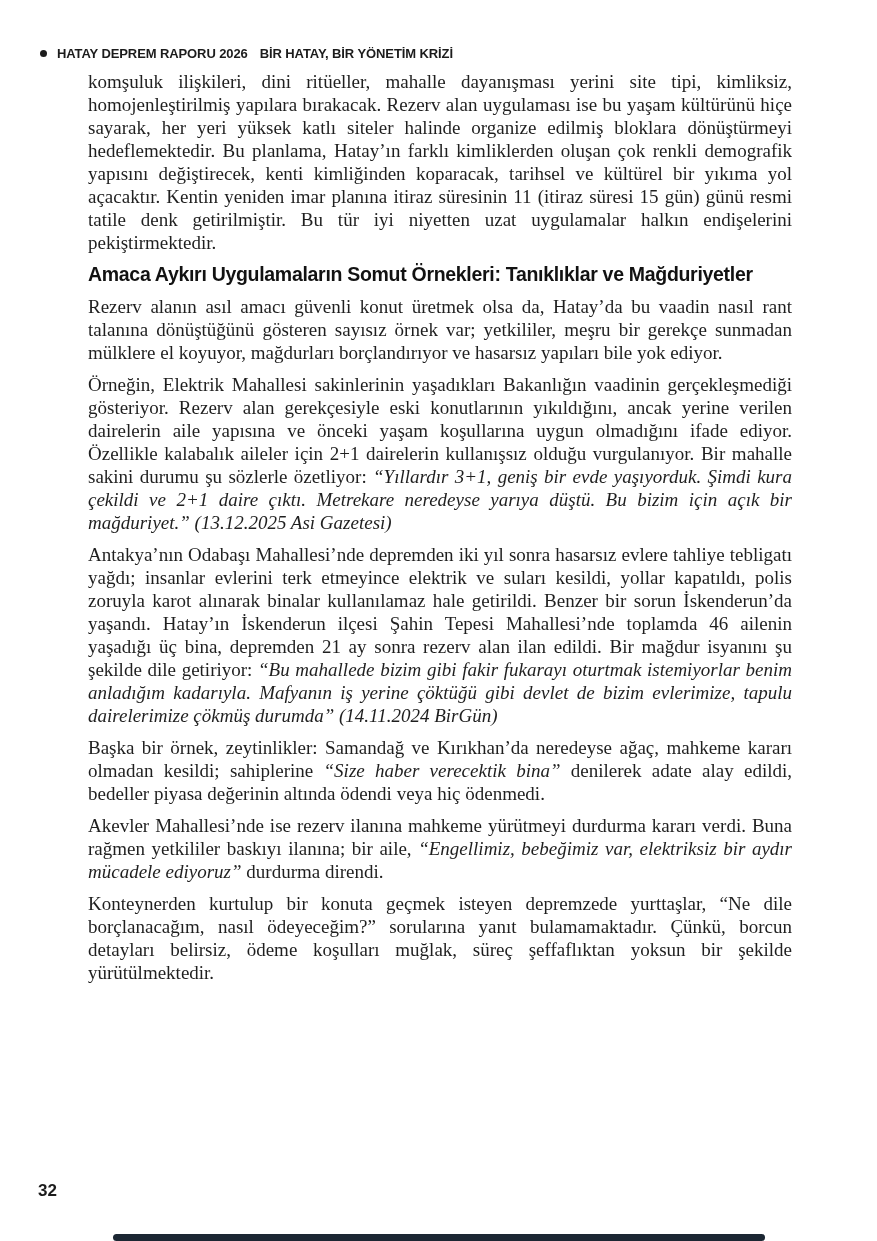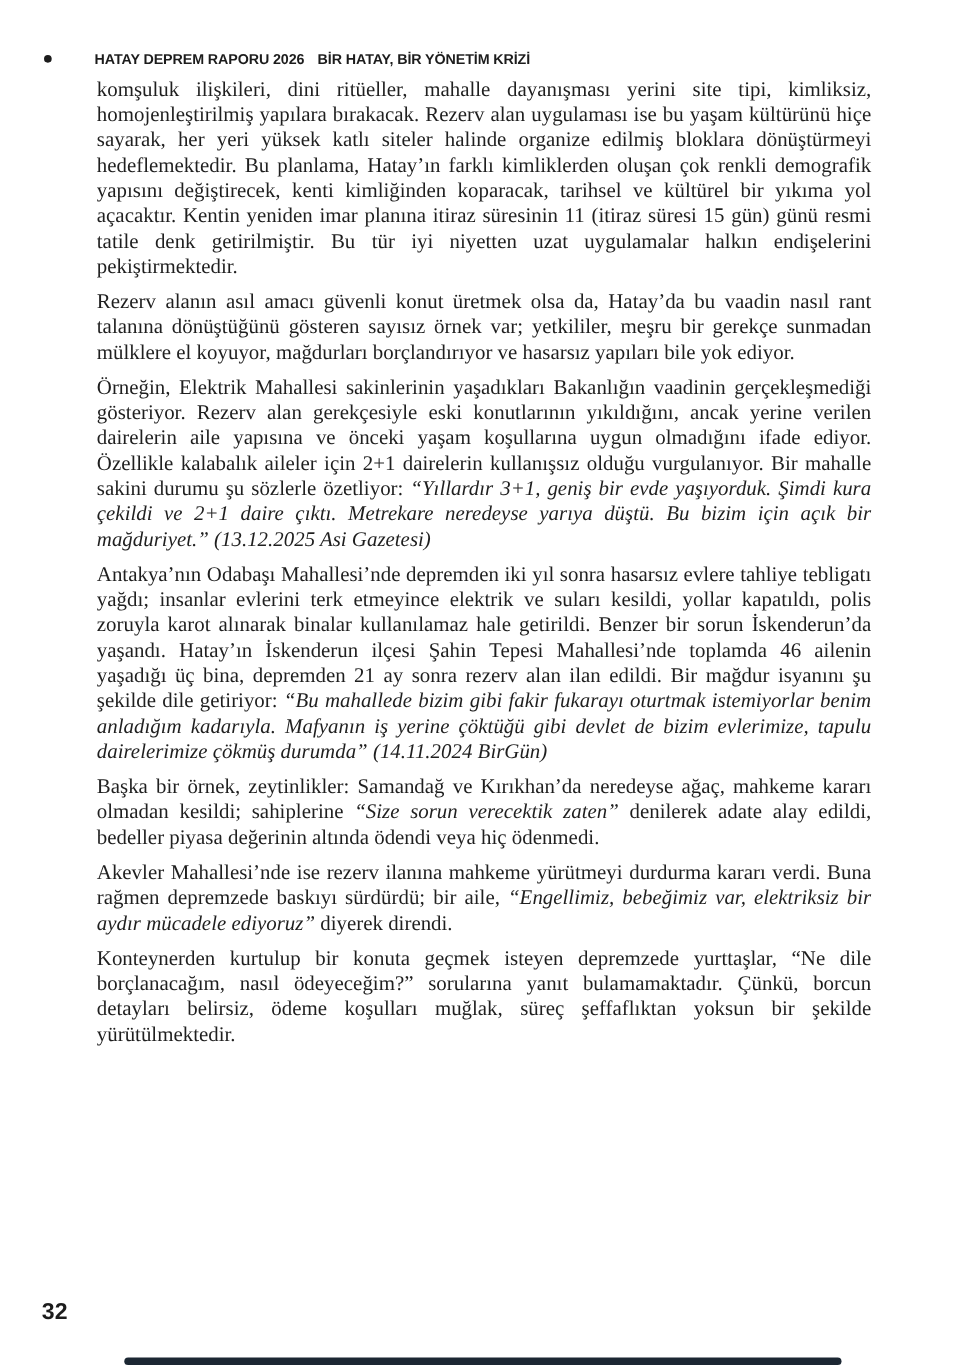"HATAY DEPREM RAPORU 2026" .hdr-title { margin-left: 29px -> none }
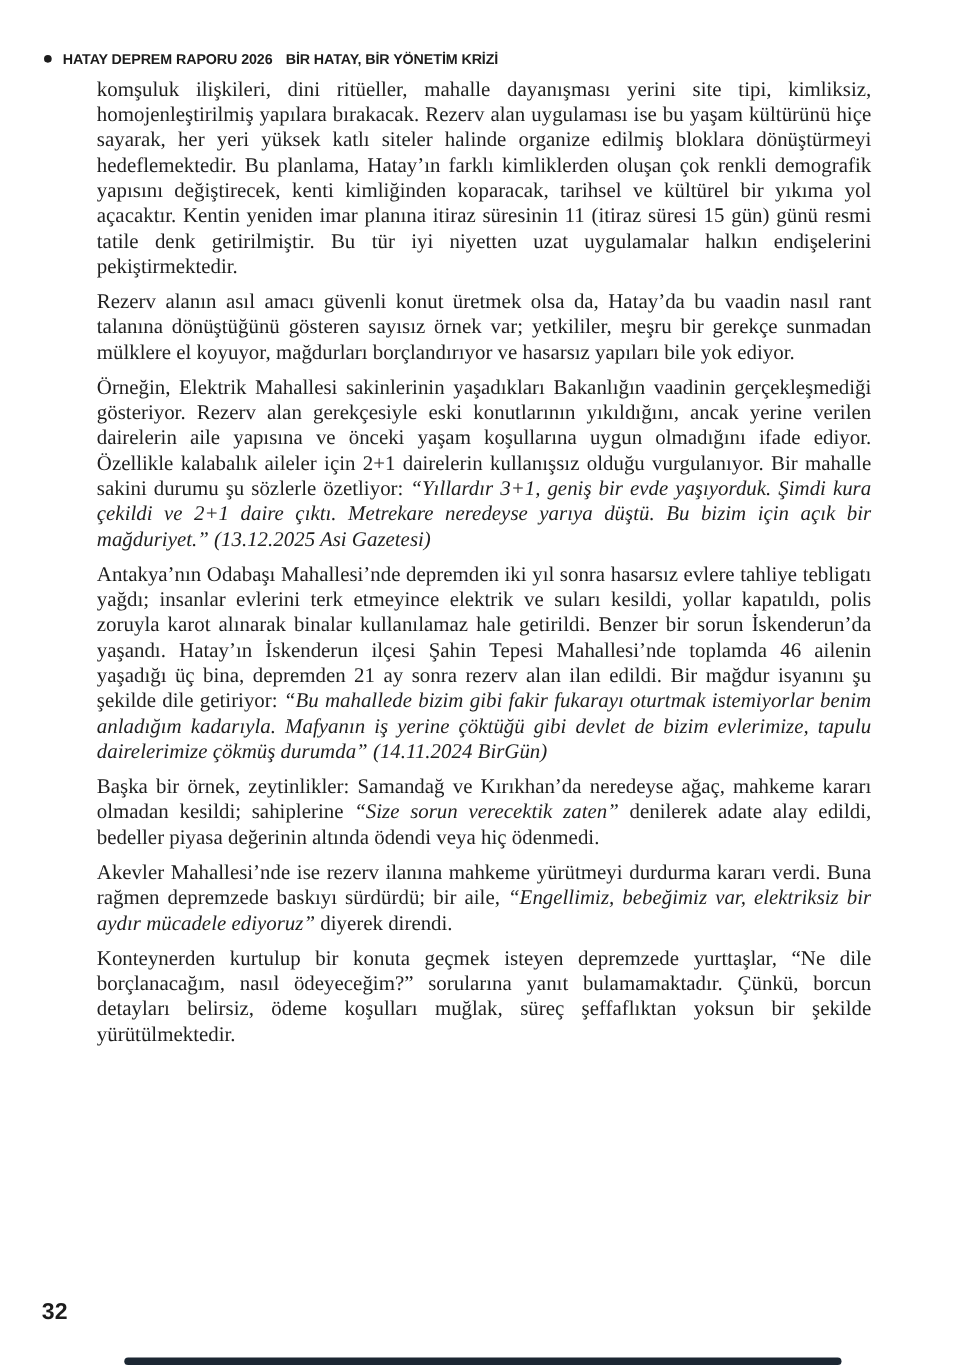"Amaca Aykırı Uygulamaların Somut" h2 { html: none -> <h2><span>Amaca Aykırı Uygulamaların Somut Örnekleri: Tanıklıklar ve Mağduriyetler</span></h2> }
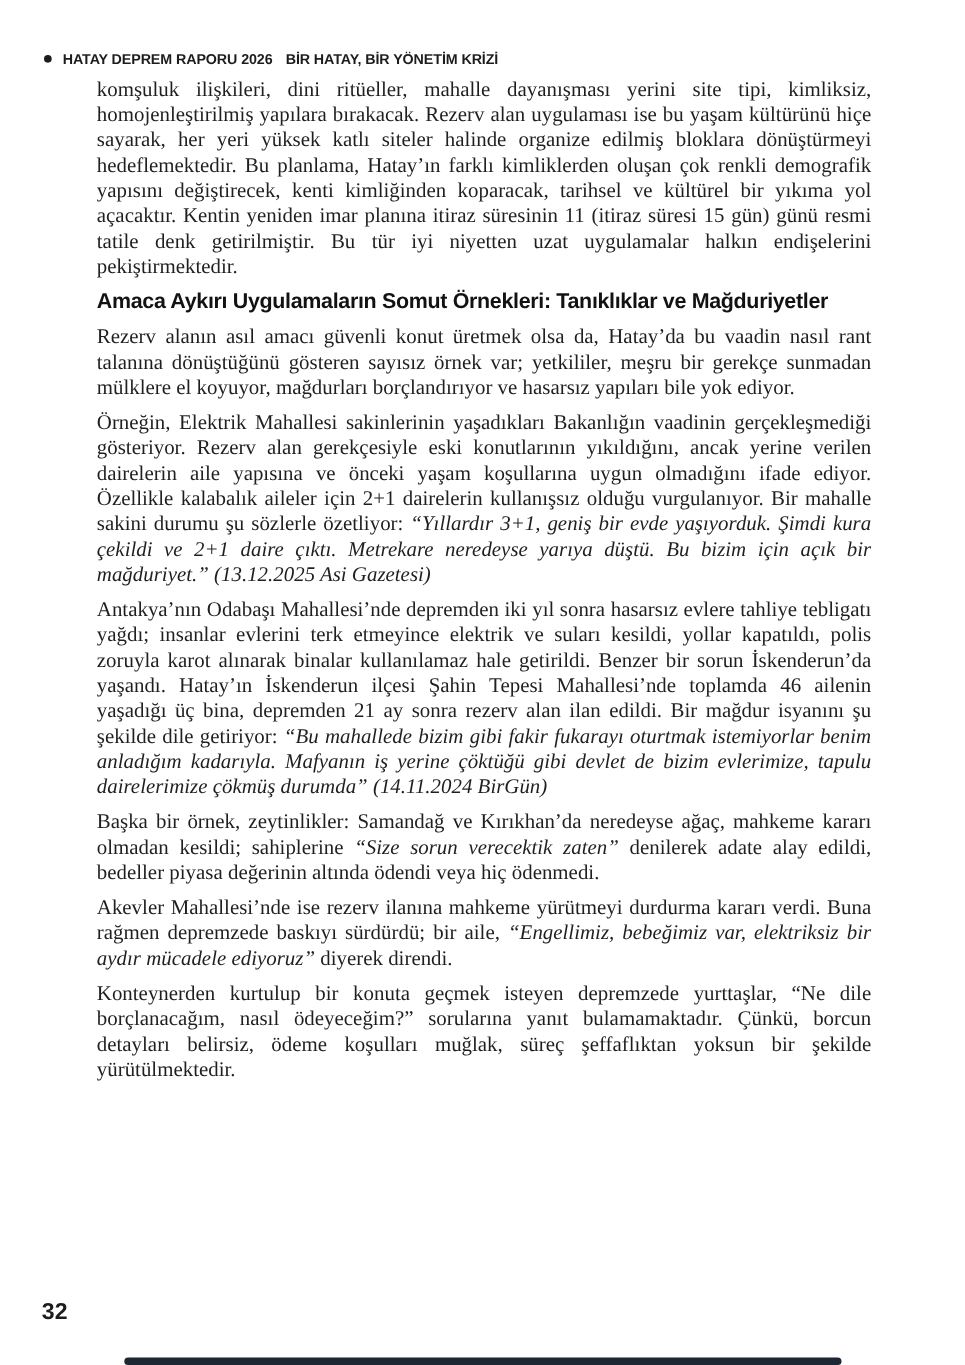"“Size sorun verecektik zaten”" span.it { text: sorun verecektik zaten -> haber verecektik bina }
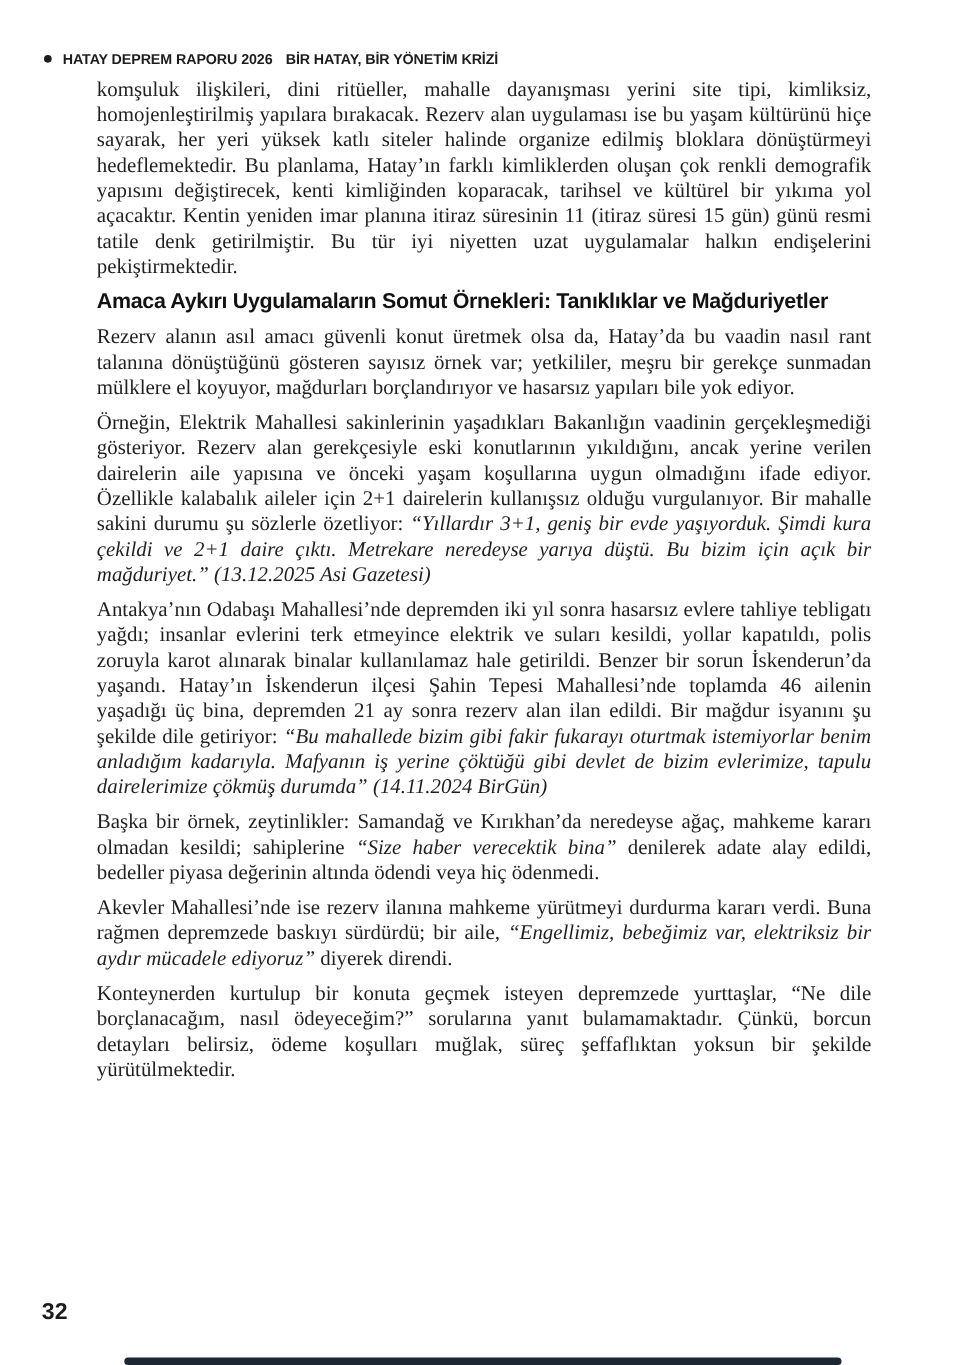"Akevler Mahallesi’nde ise rezerv ilanına" span { text: depremzede baskıyı sürdürdü -> yetkililer baskıyı ilanına }
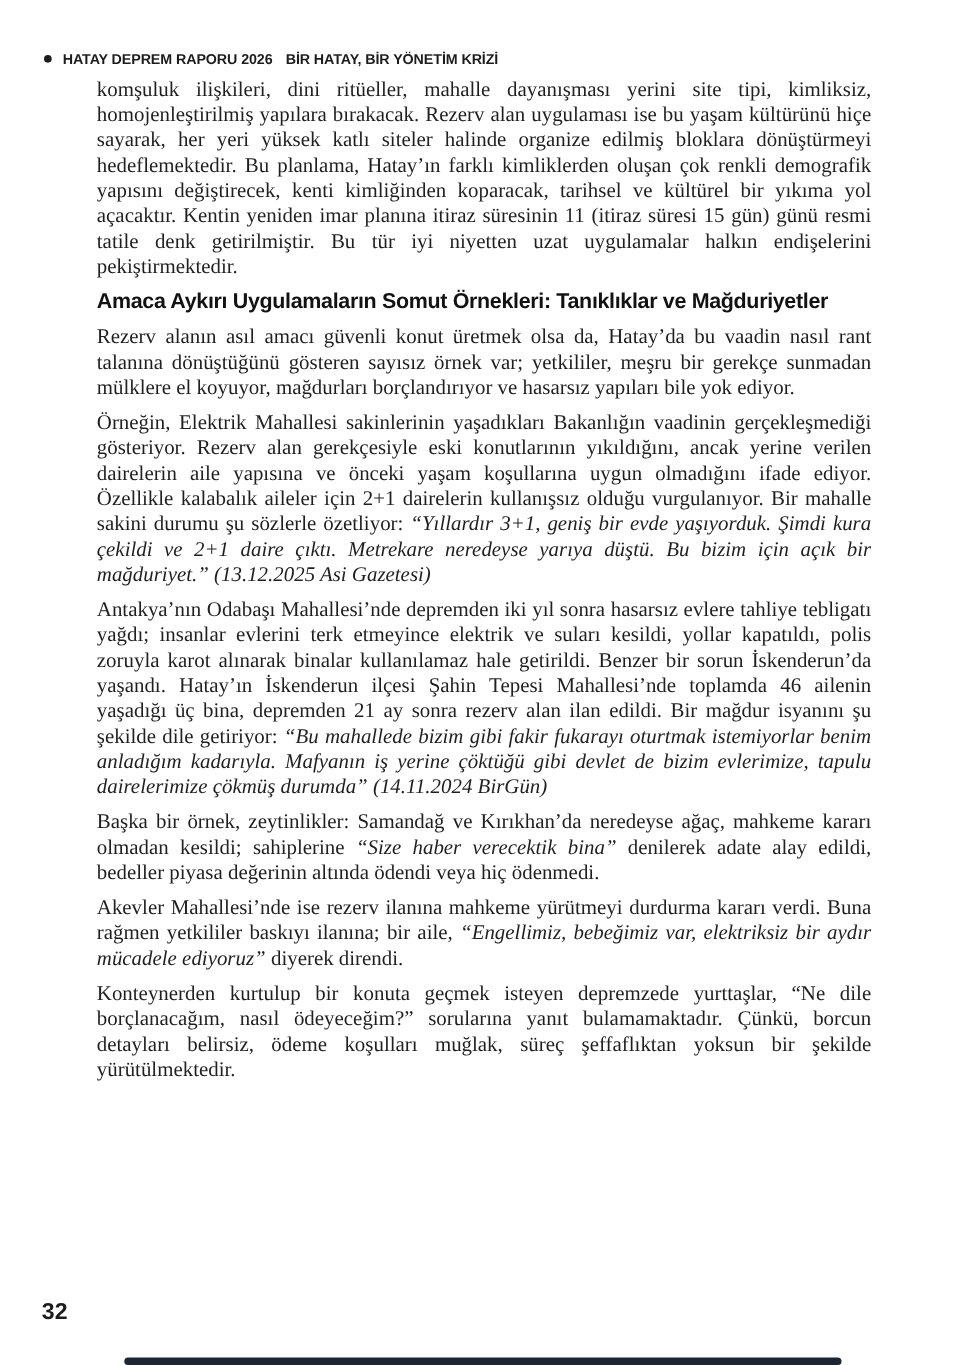"diyerek direndi." span { text: diyerek -> durdurma }
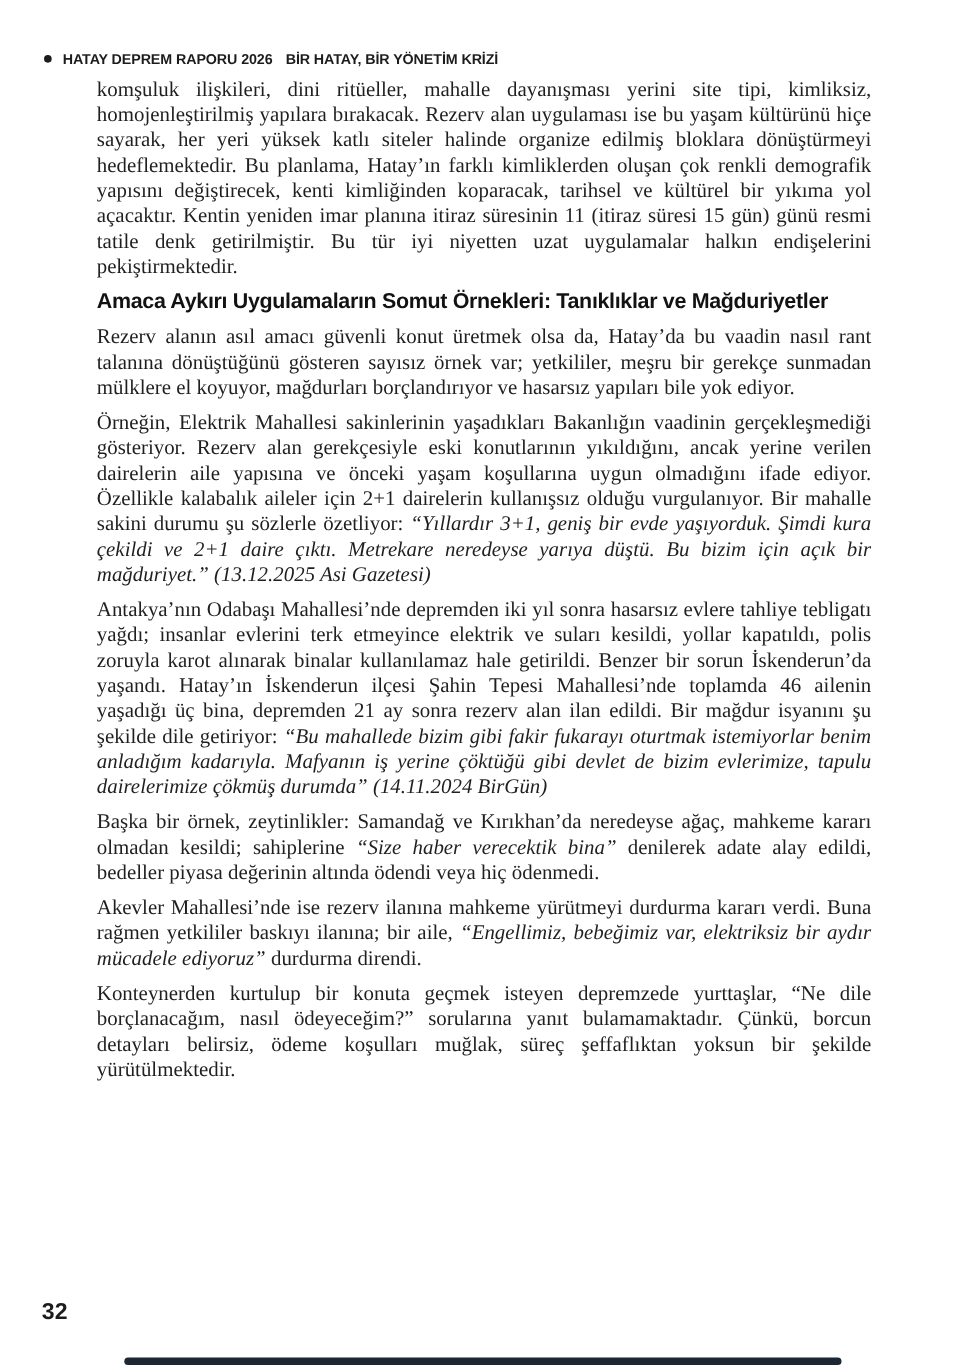"32" .page-number { font-size: 21px -> 17px }
